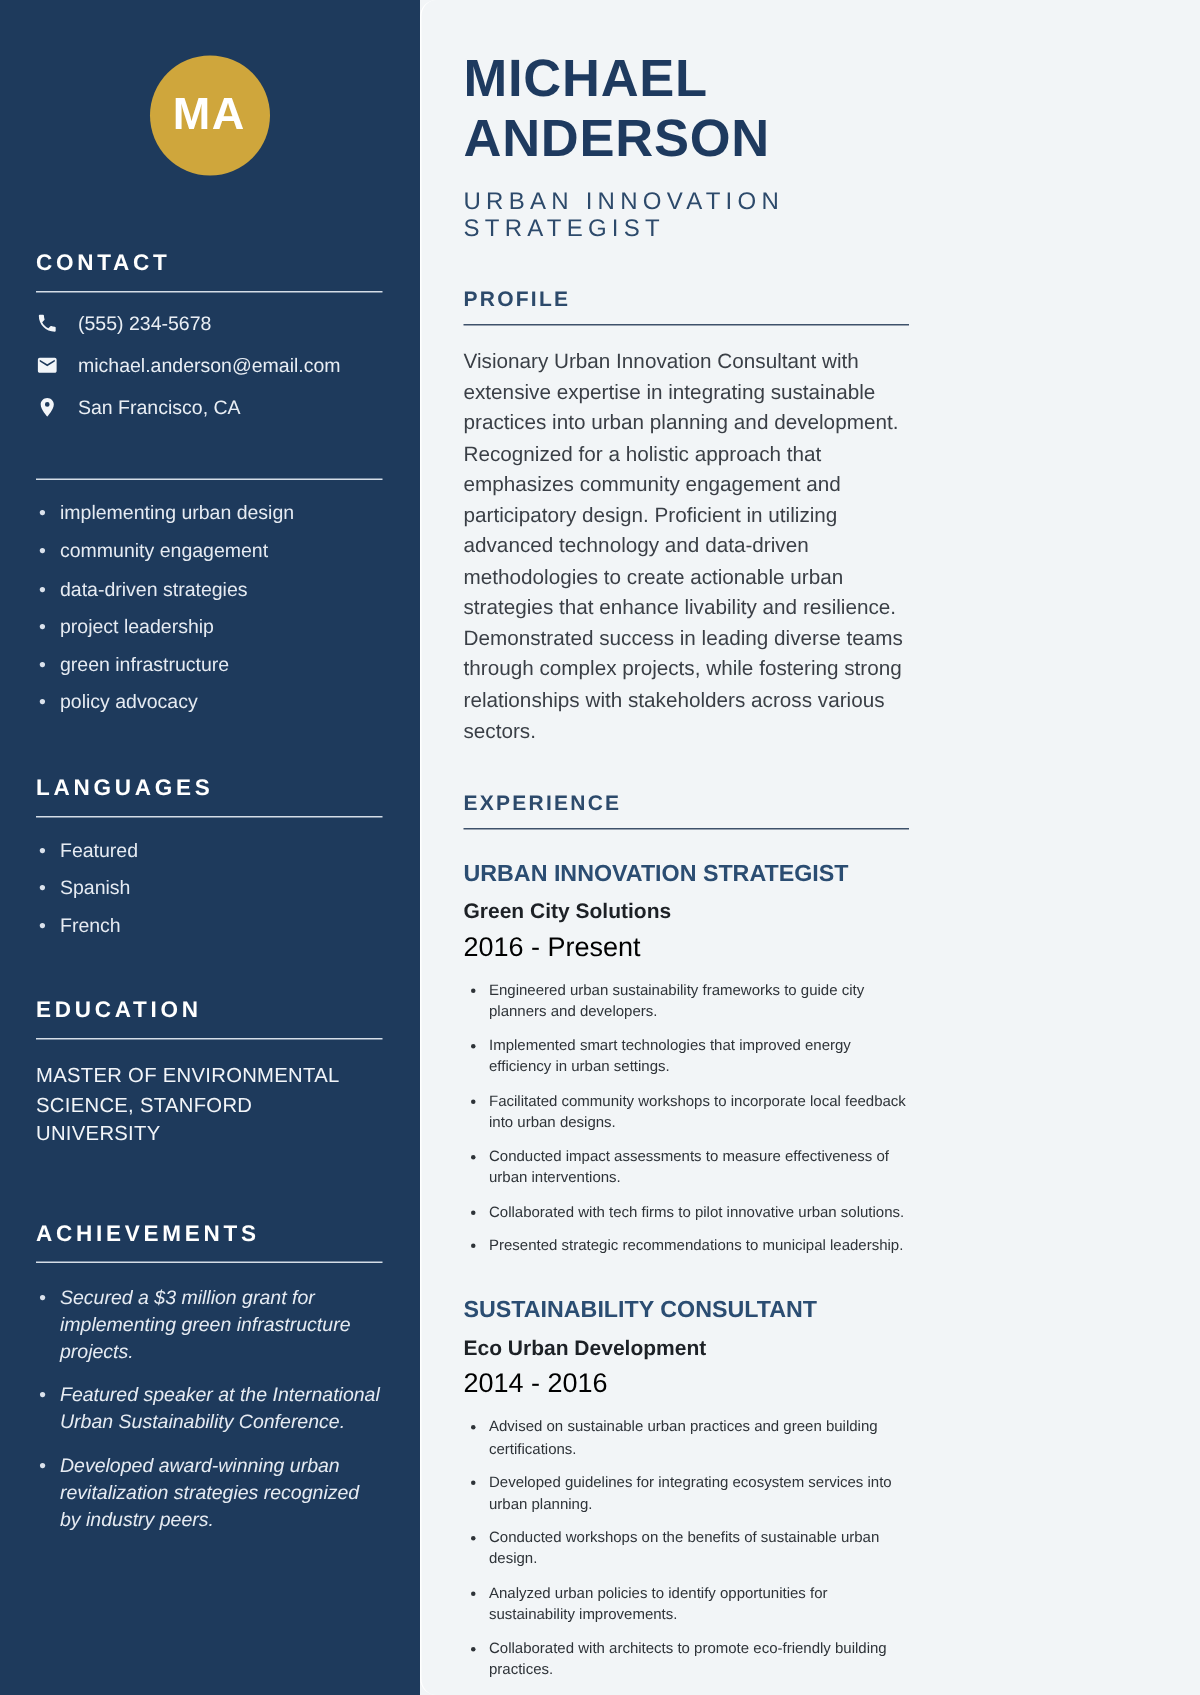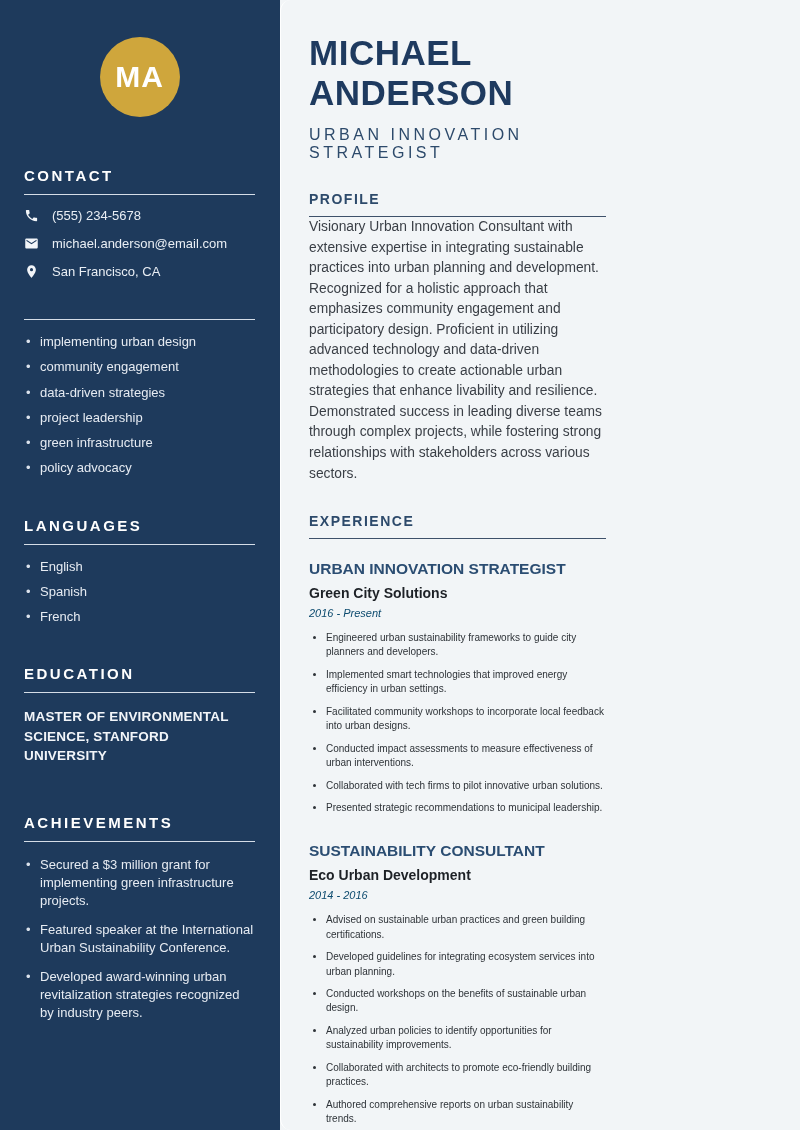"Visionary Urban Innovation Consultant" .profile-text { margin-top: none -> 14px }
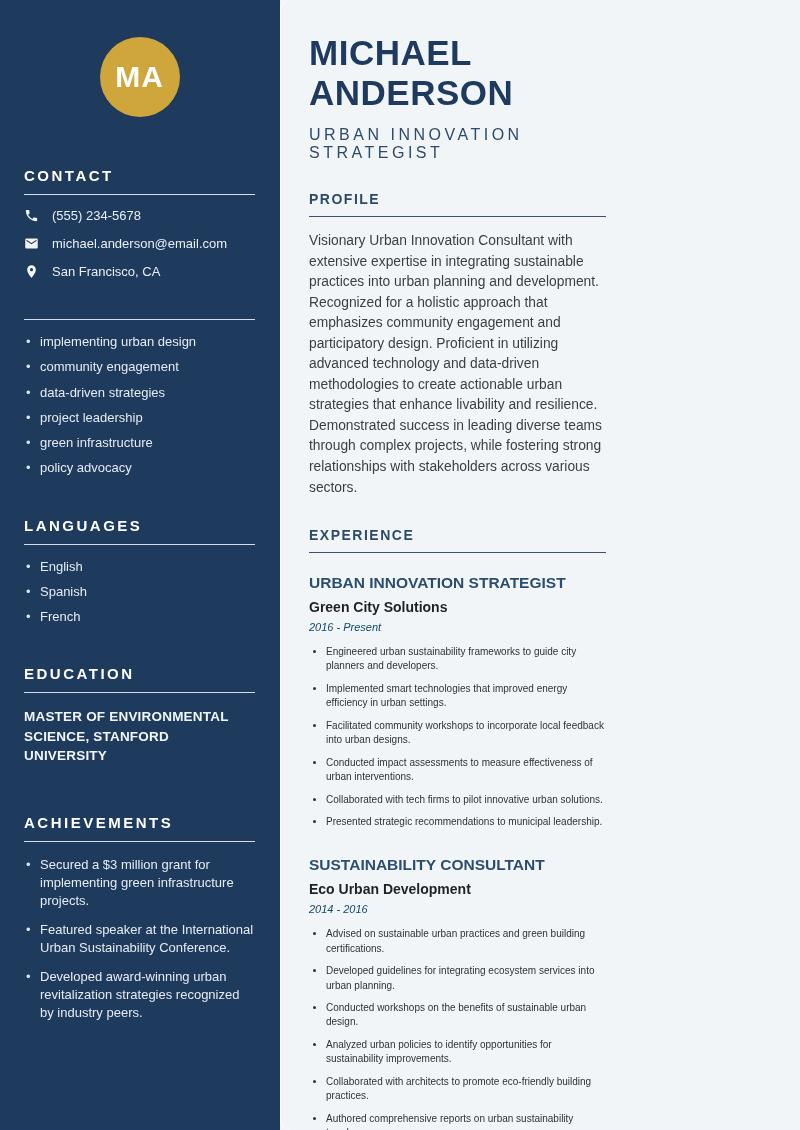"English" li { text: English -> Featured }
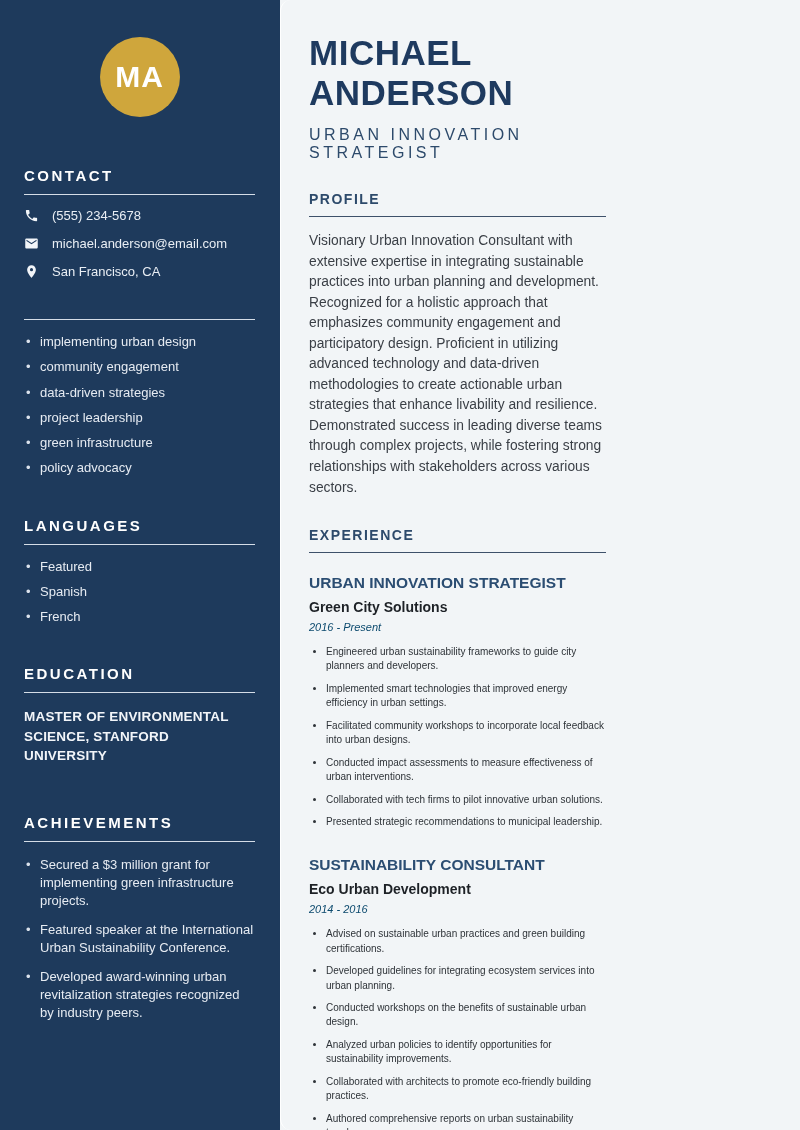"2016 - Present" .dates { color: #0c4a6e -> #000000; font-size: 11px -> 18px; font-style: italic -> none }
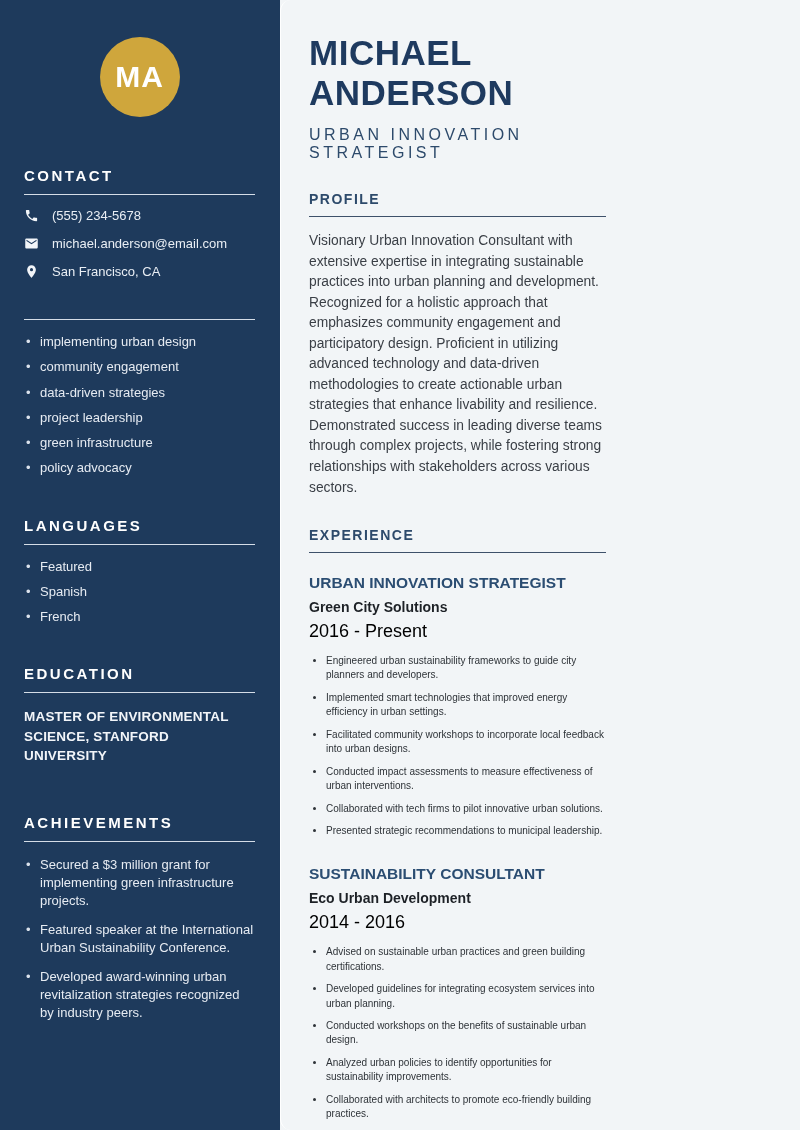"MASTER OF ENVIRONMENTAL SCIENCE," .edu-text { font-weight: 700 -> 400 }
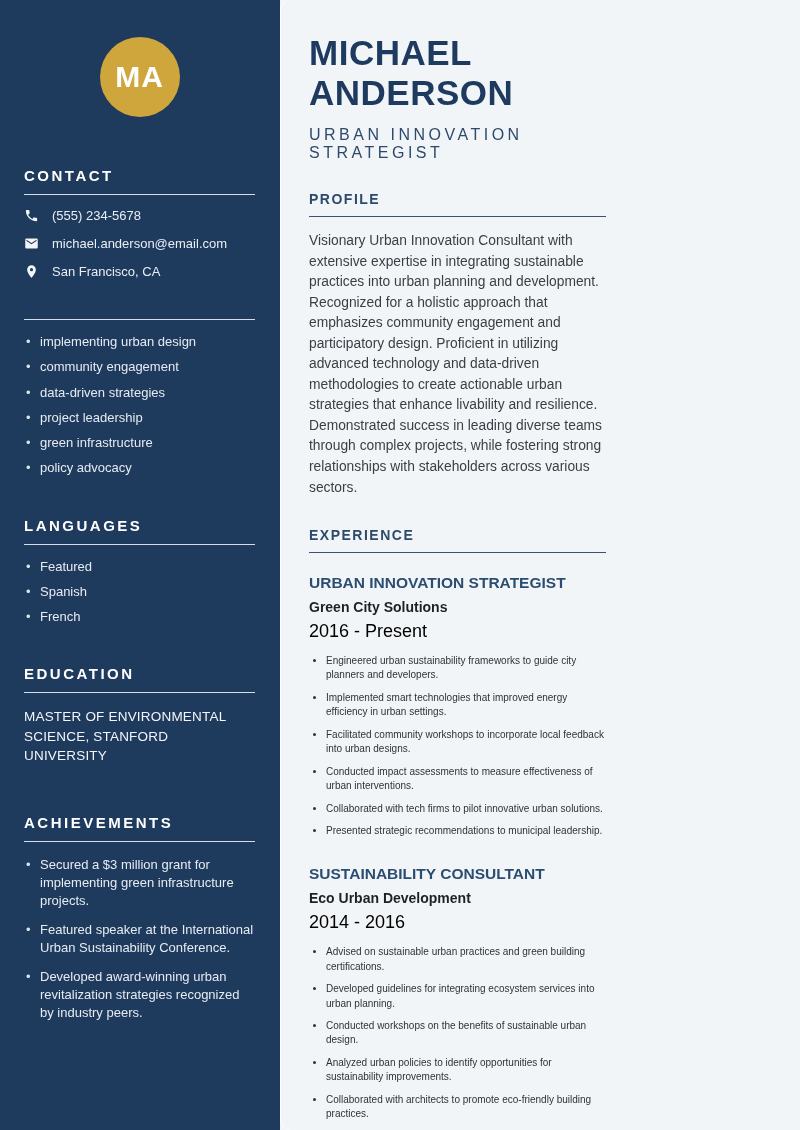"Secured a $3 million grant" ul.side-list.wide li { font-style: none -> italic }
